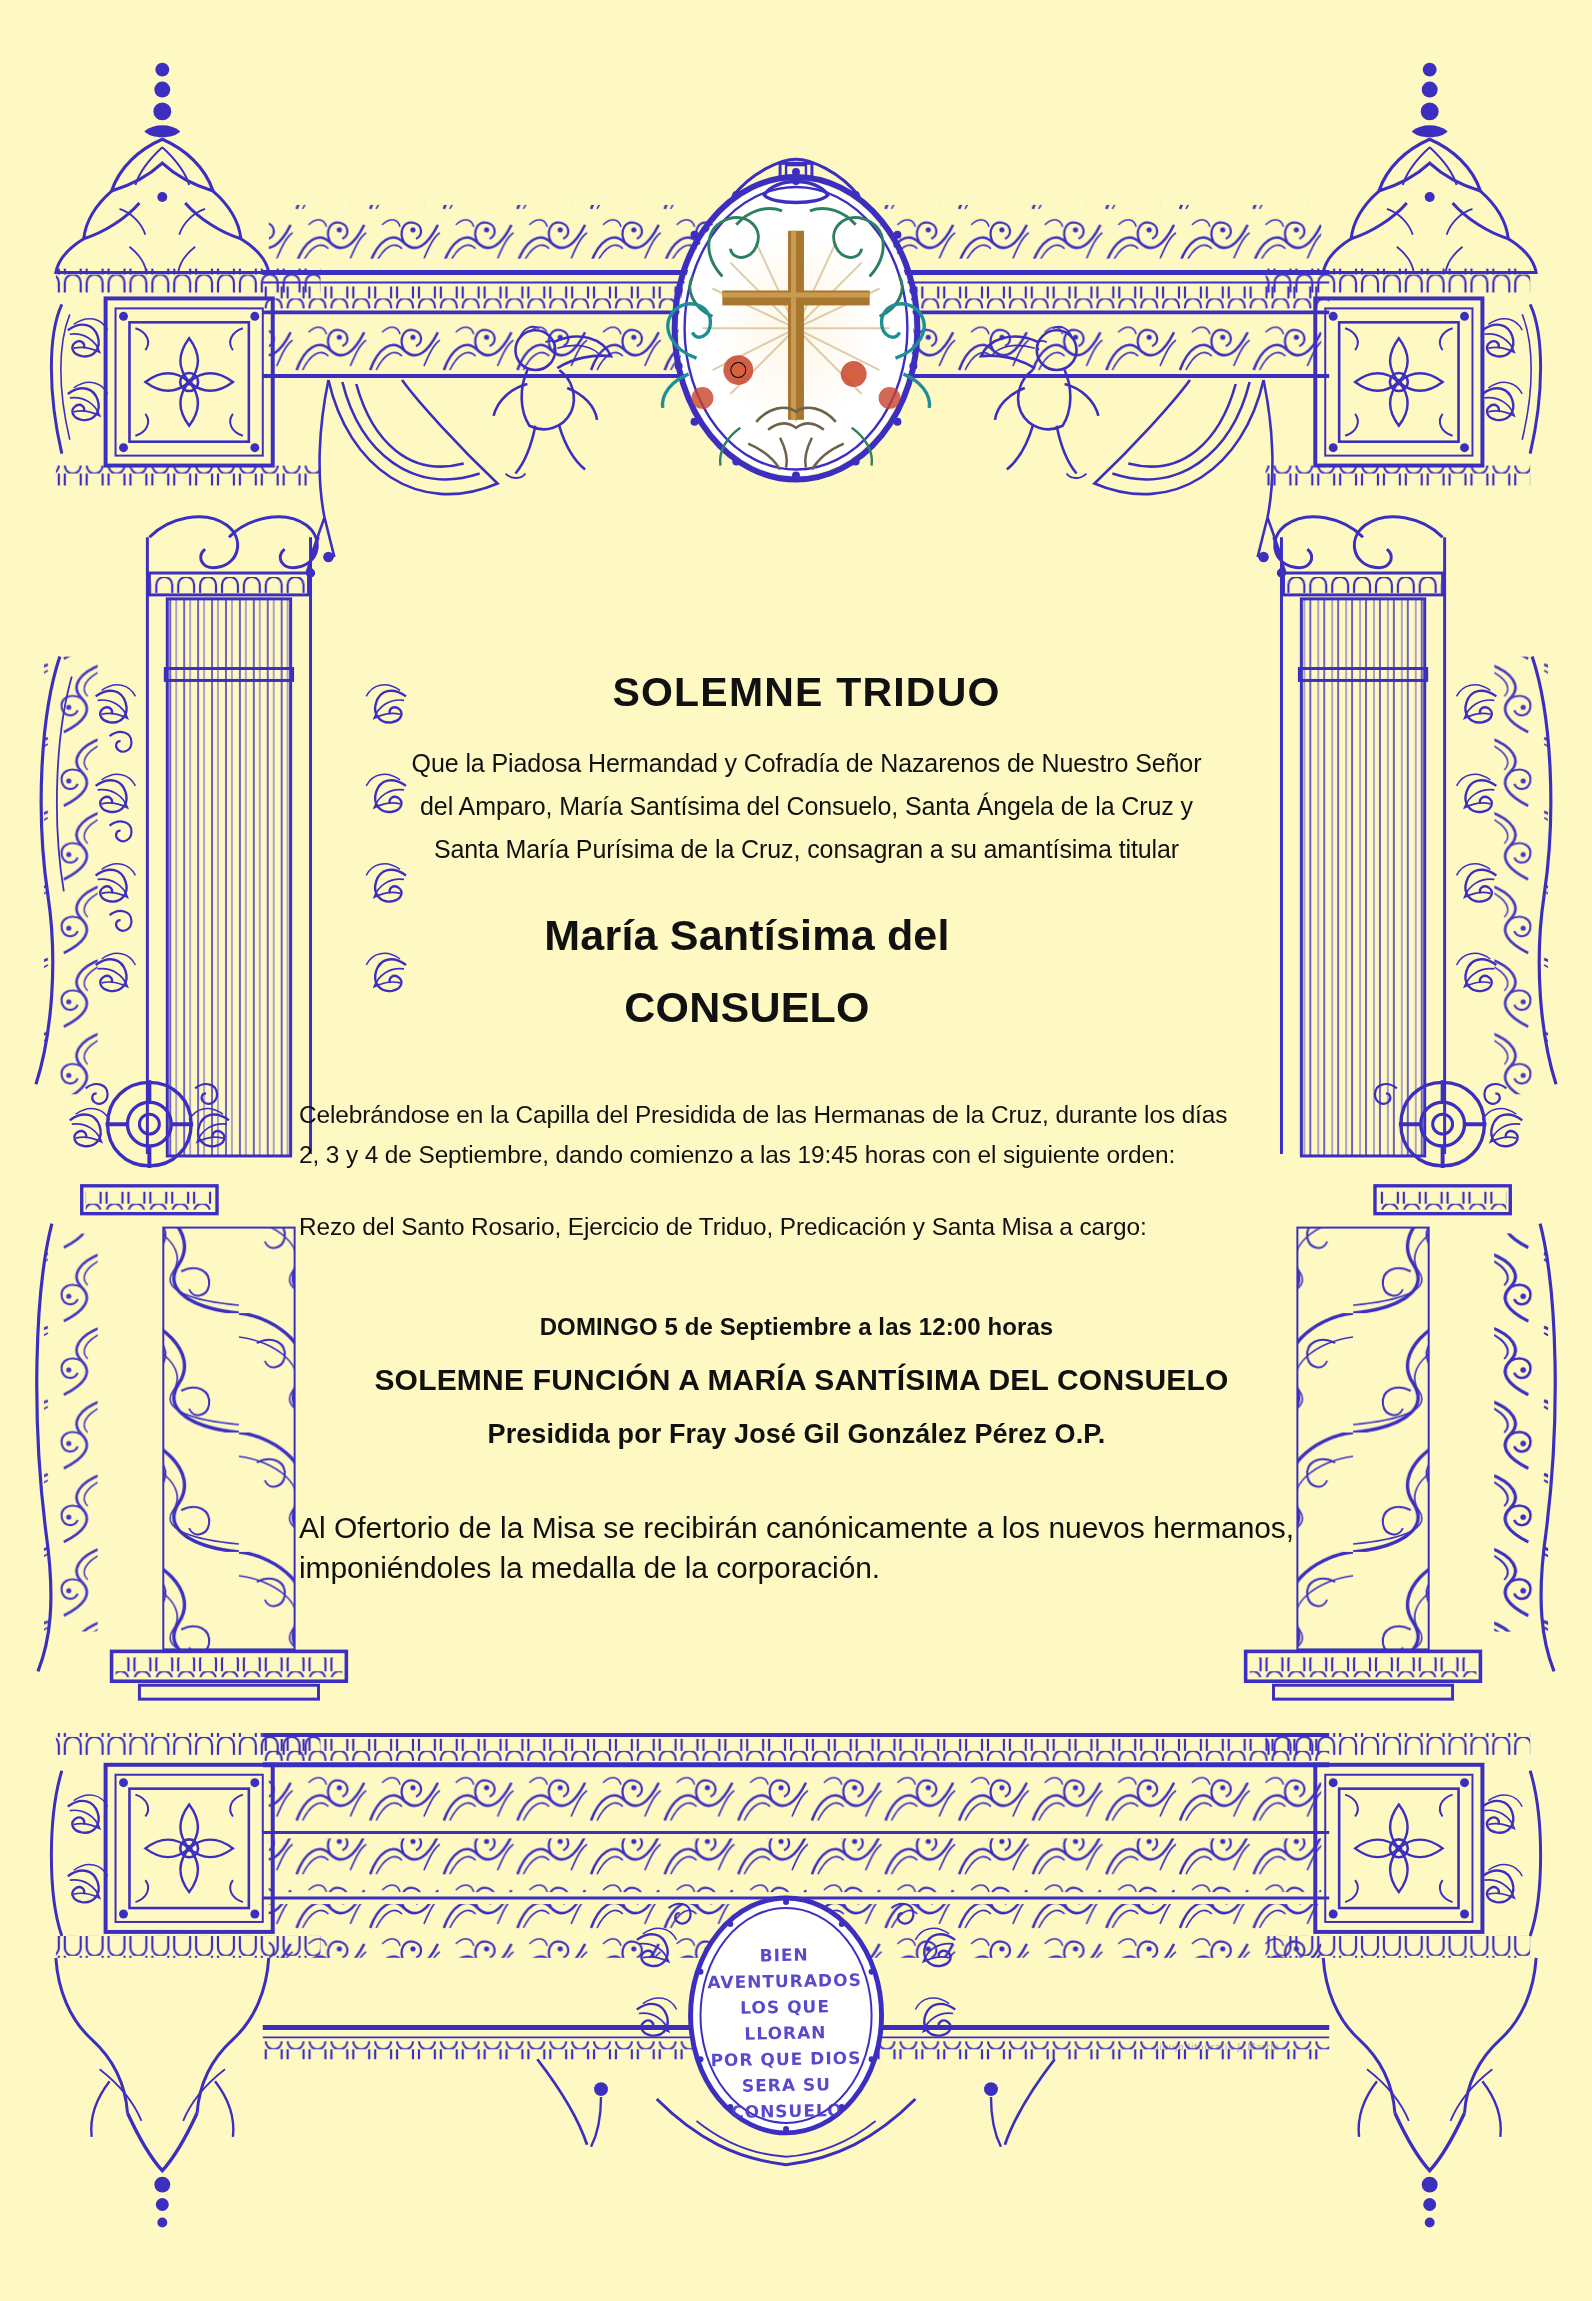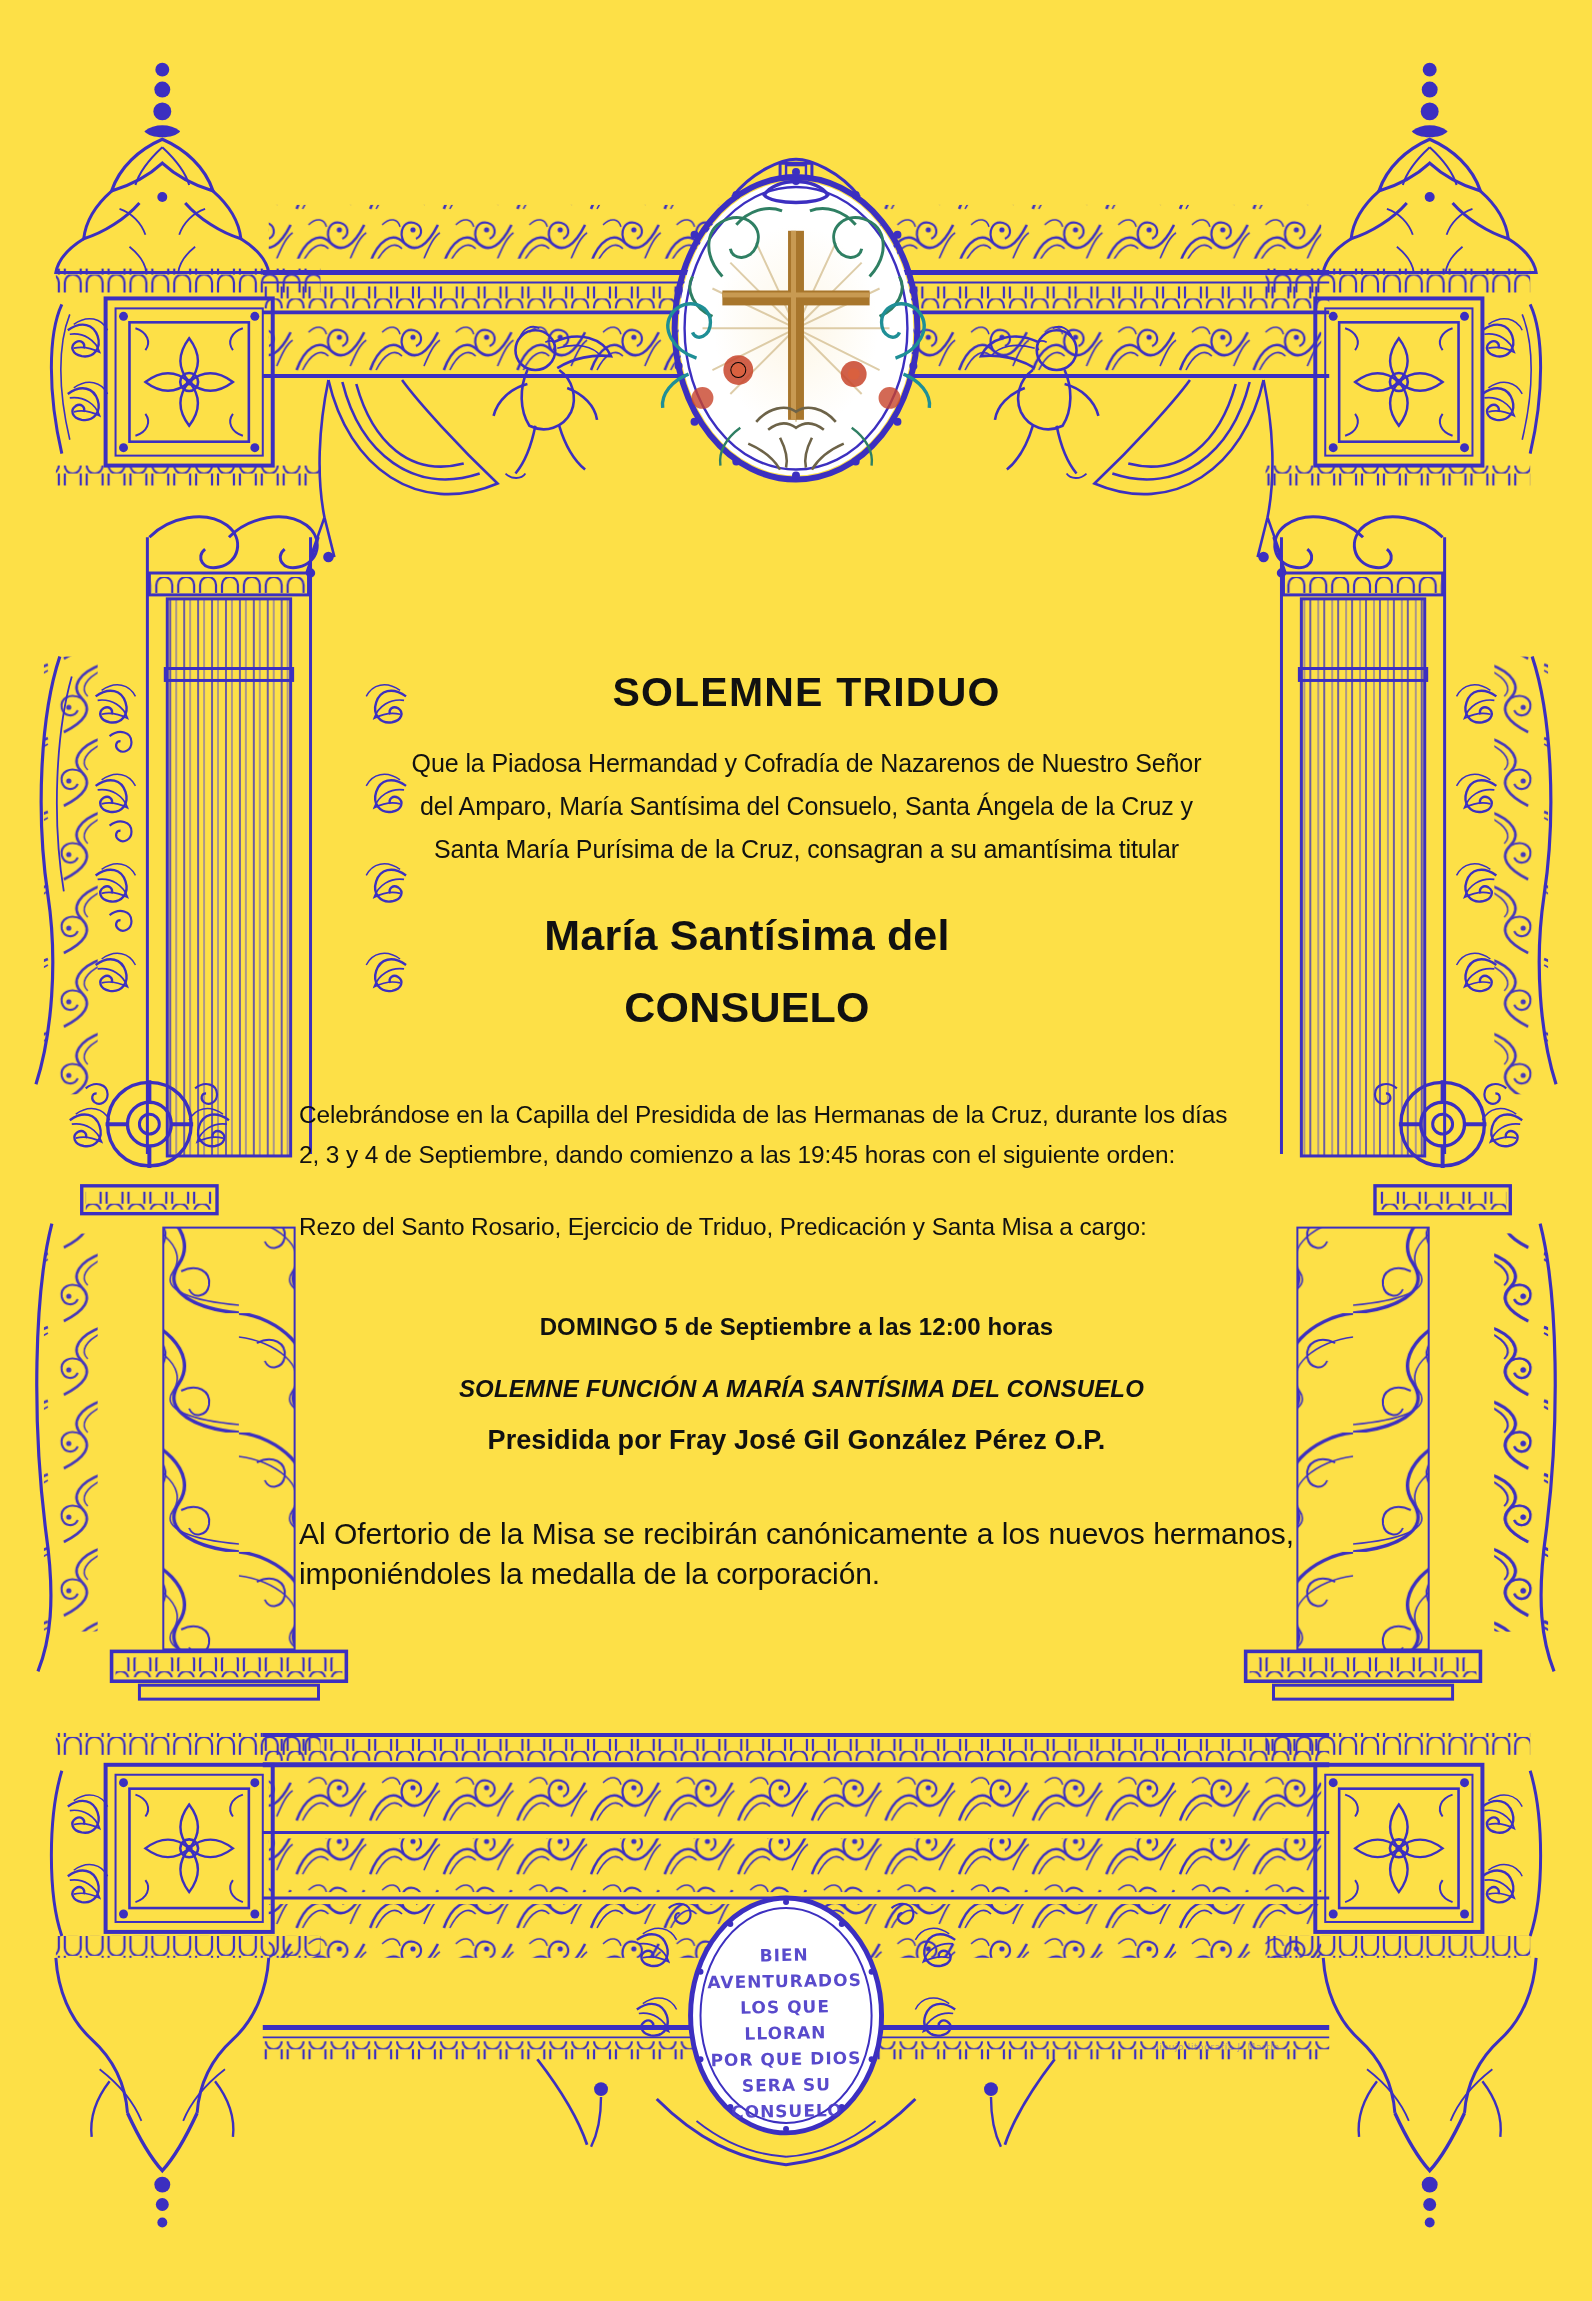"SOLEMNE TRIDUO" #poster { background: #fde047 -> #fef9c3 }
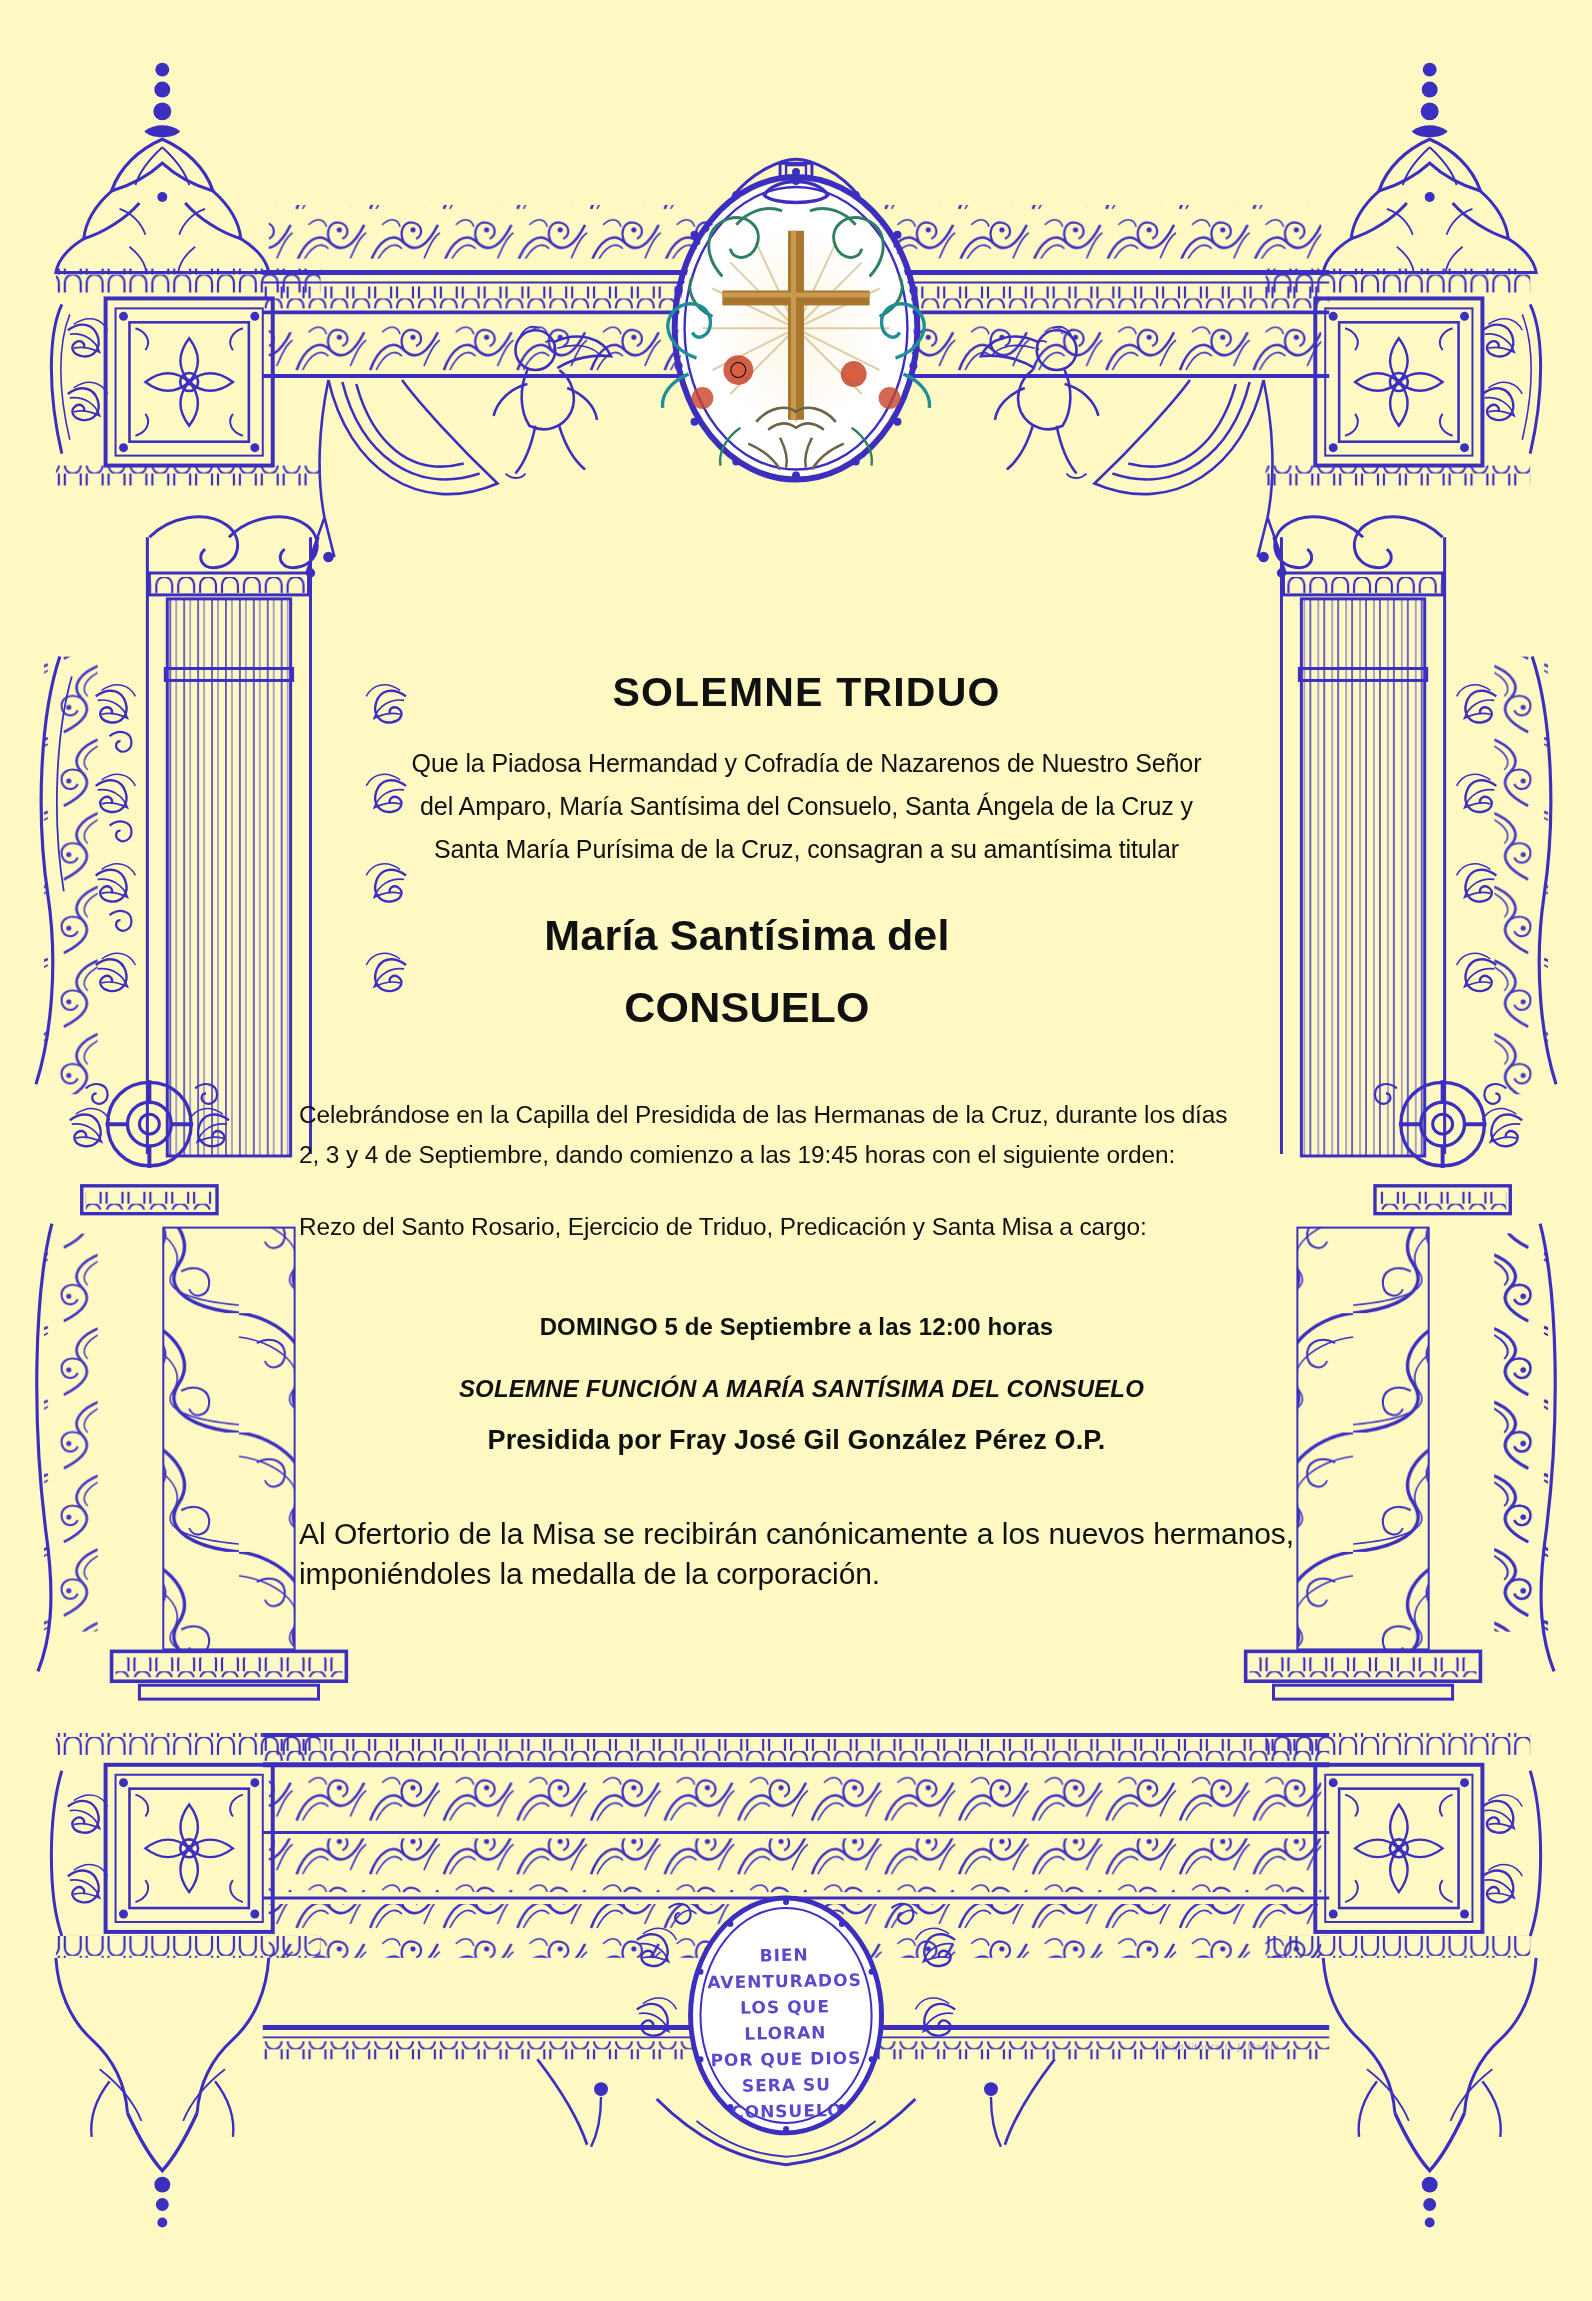"SOLEMNE FUNCIÓN A MARÍA SANTÍSIMA" #funcion-line { font-size: 24px -> 30px; font-style: italic -> none; margin-top: 34px -> 22px }
